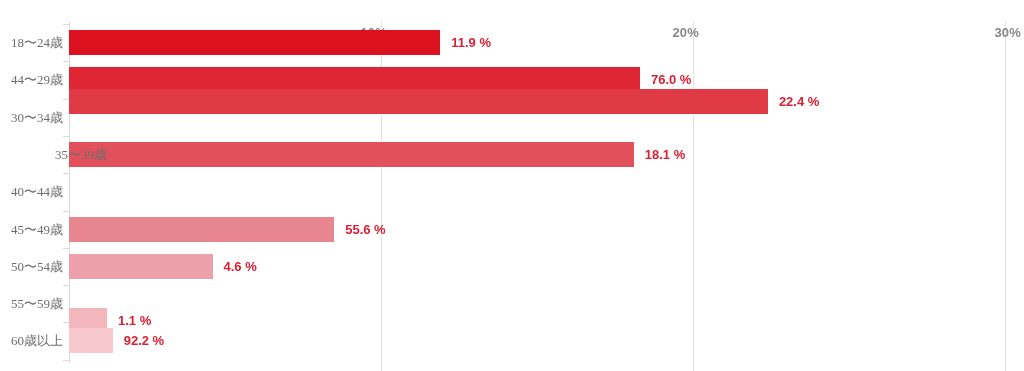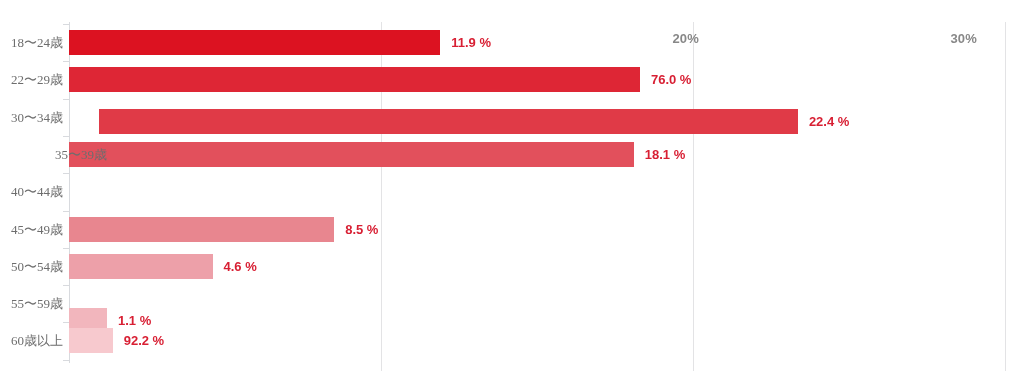"20%" .tick-label { margin-top: 6px -> none }
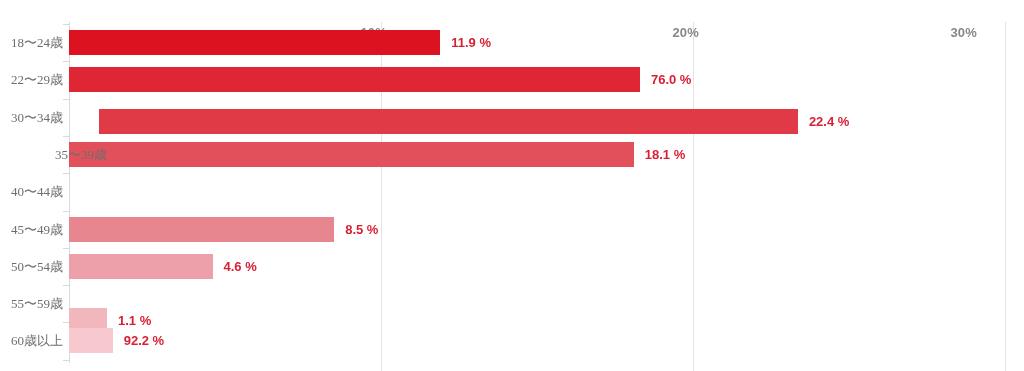"30%" div.tick-label { left: 908px -> 952px }
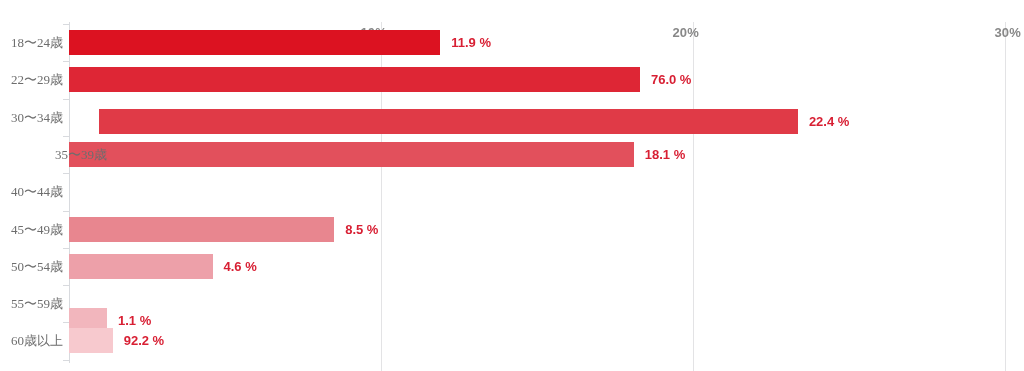"22〜29歳" div.cat-label-abs { text: 22 -> 44 }
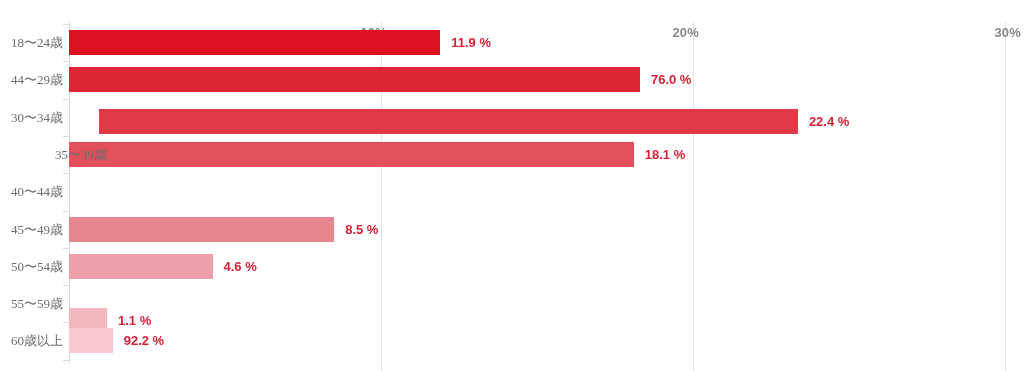"22.4 %" div.row { margin-left: 30px -> none; top: 87px -> 67px }
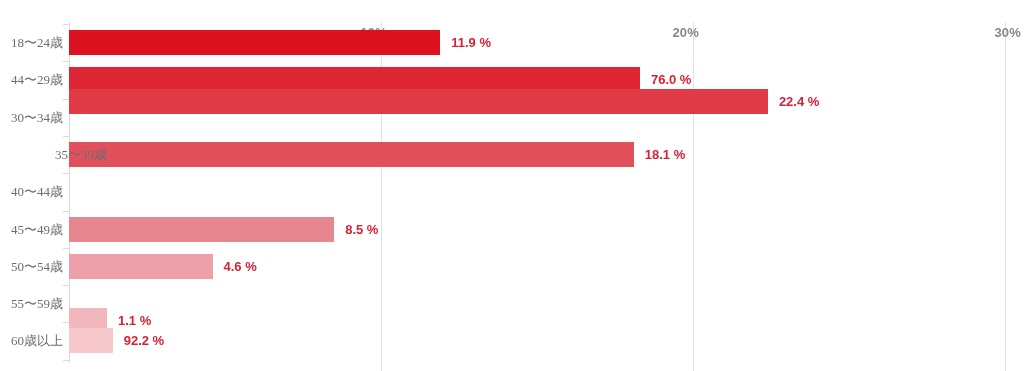"8.5 %" div.bar-value { text: 8.5 -> 55.6 }
